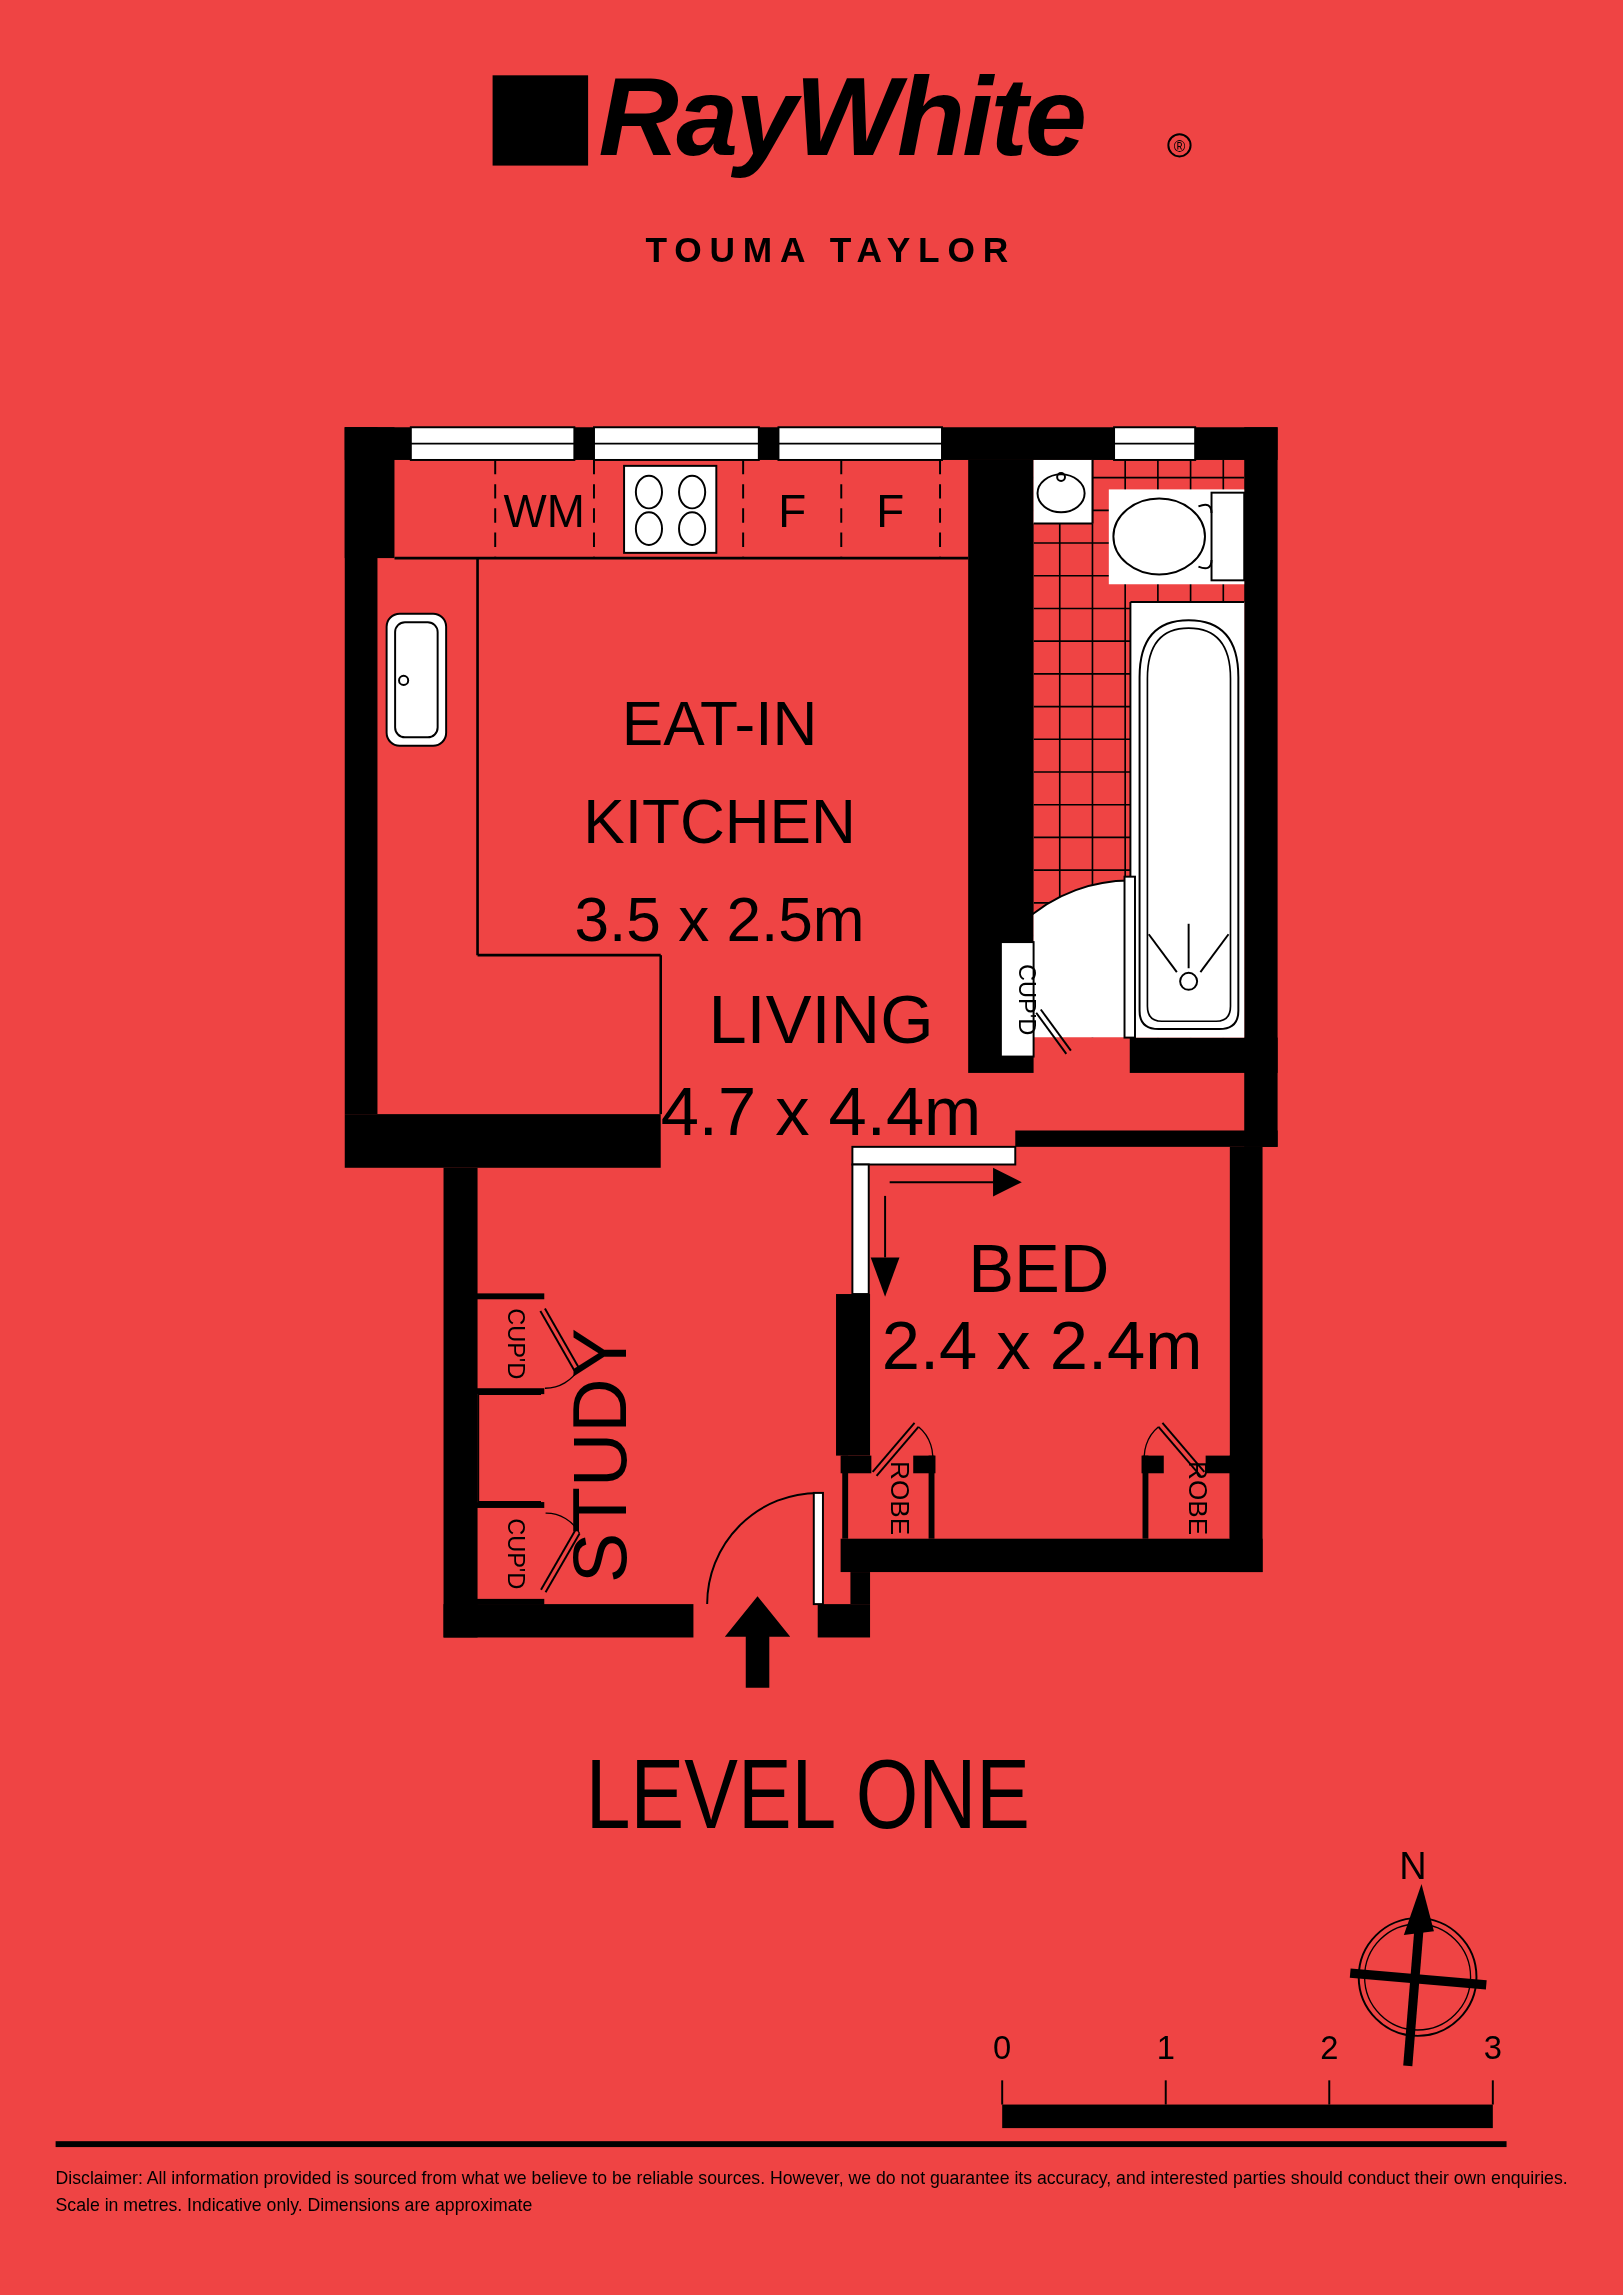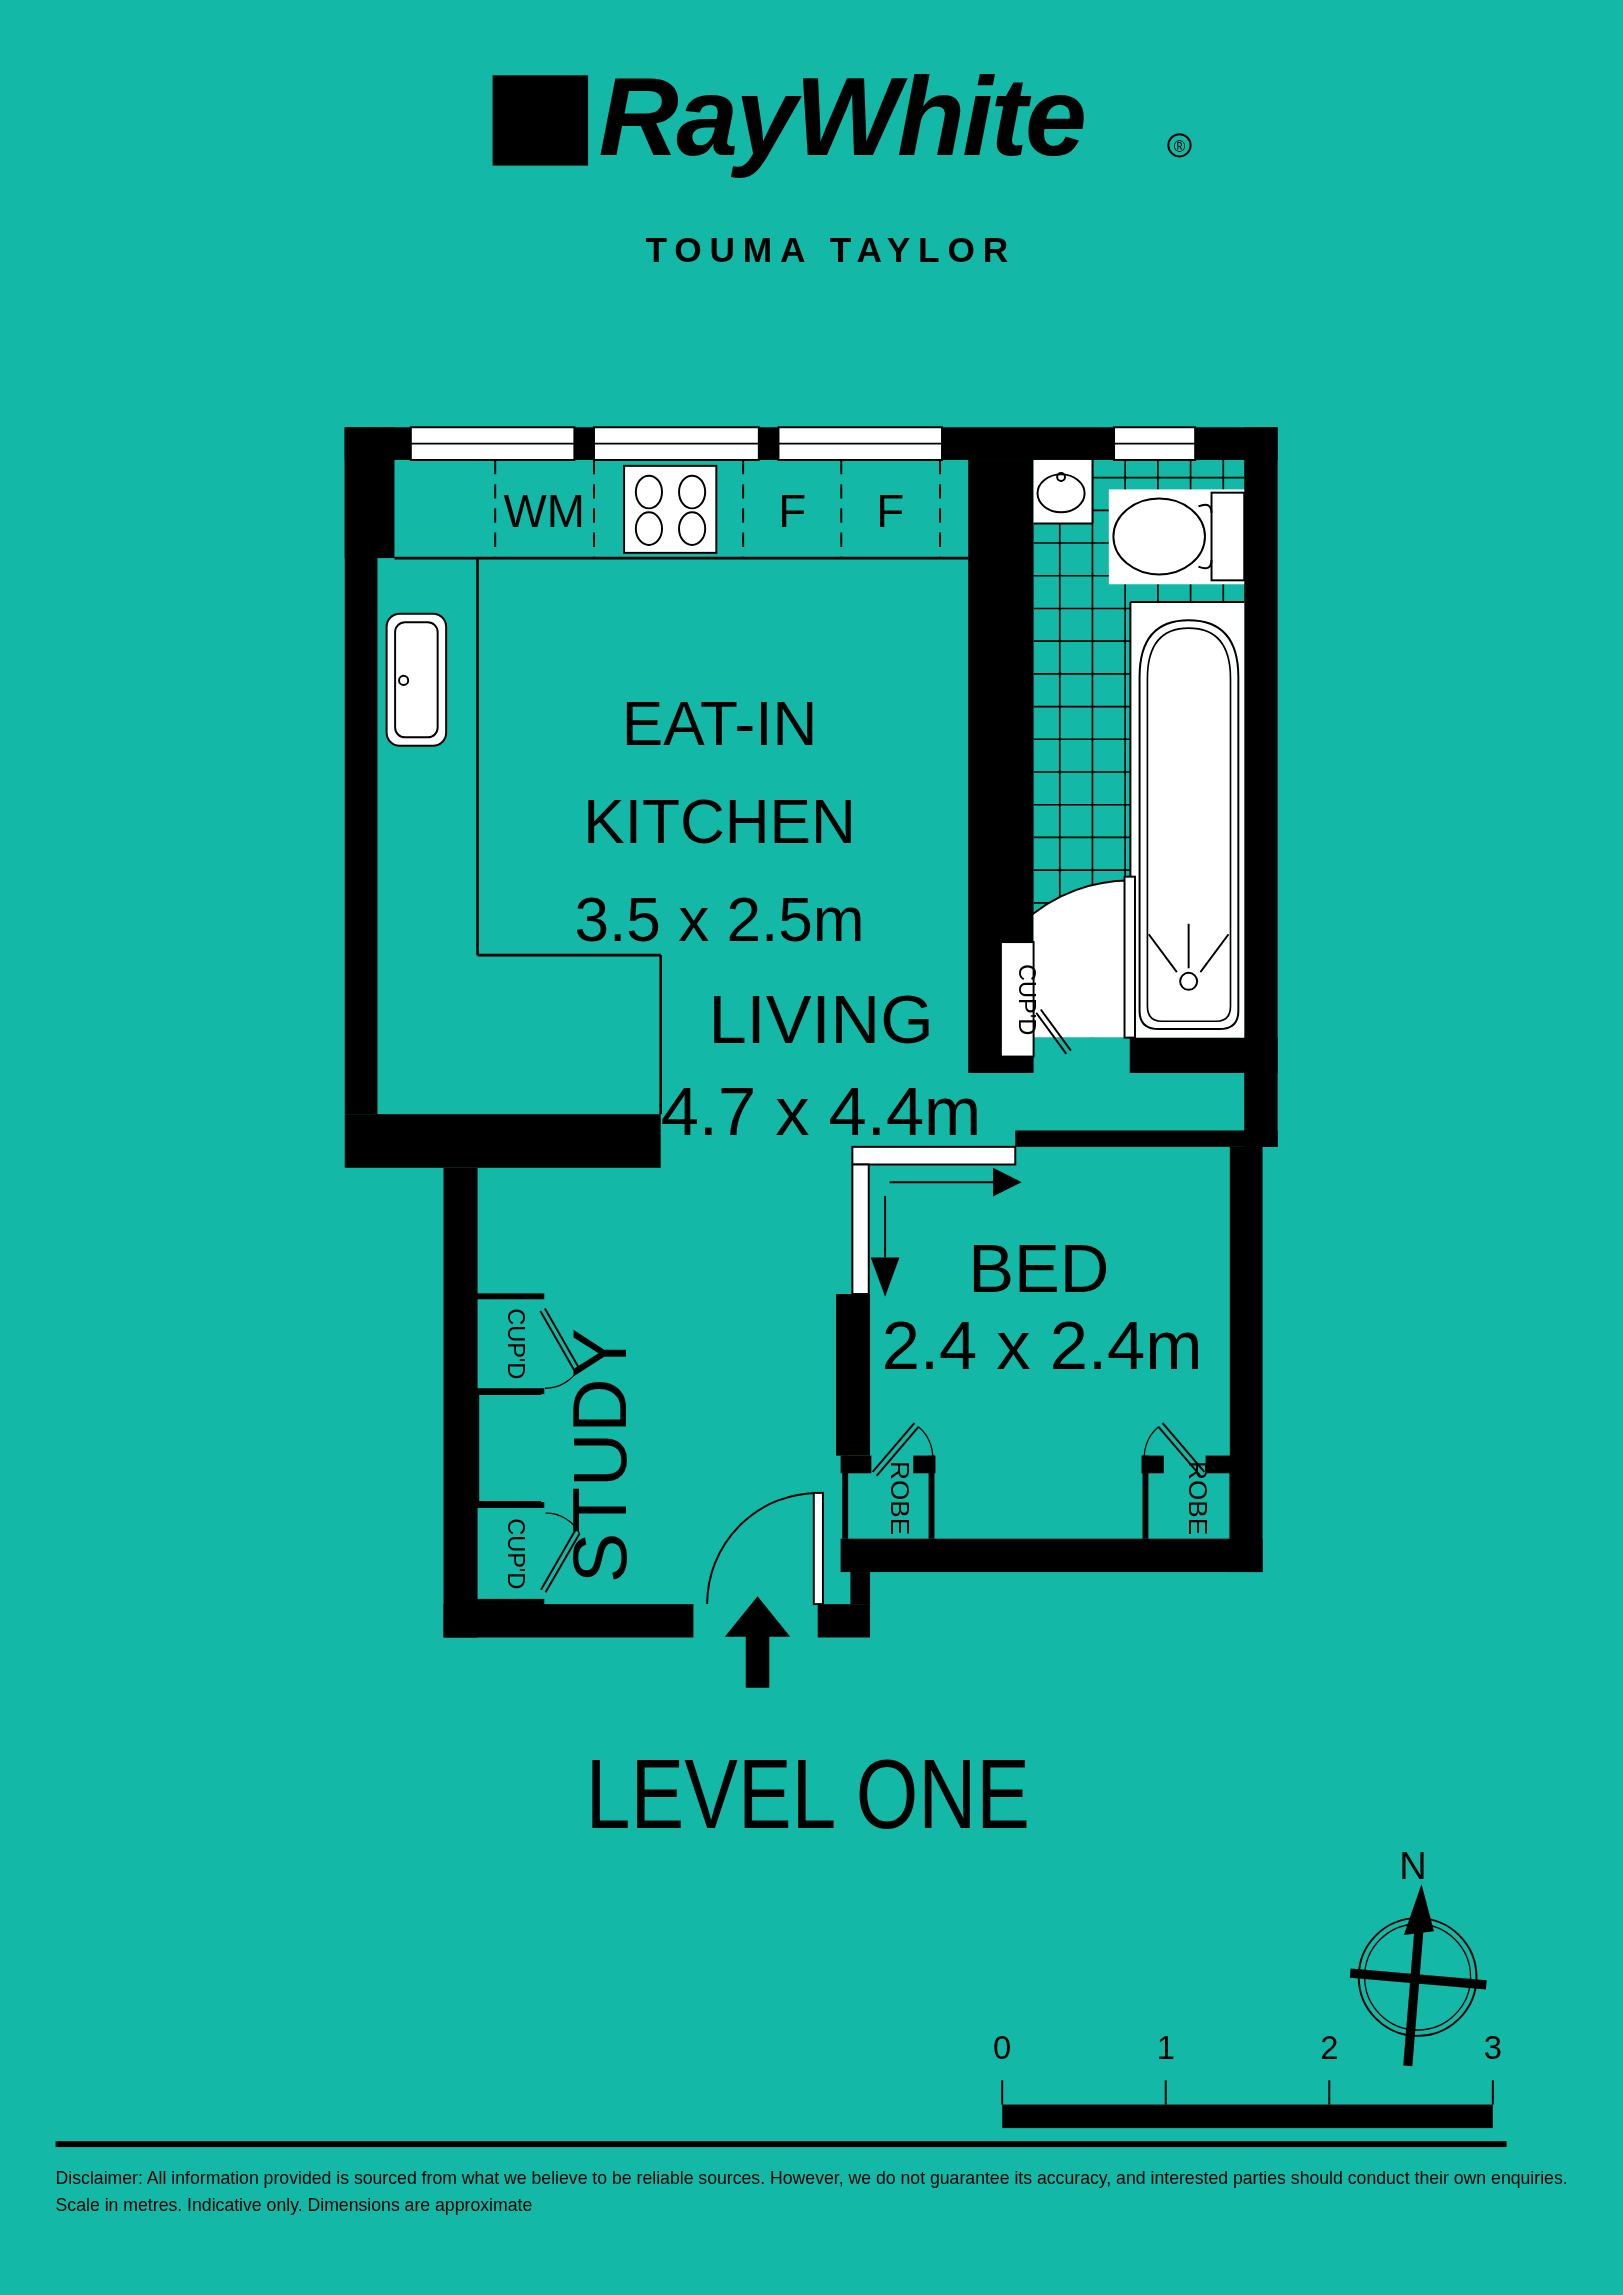"RayWhite" .page { background: #14b8a6 -> #ef4444 }
